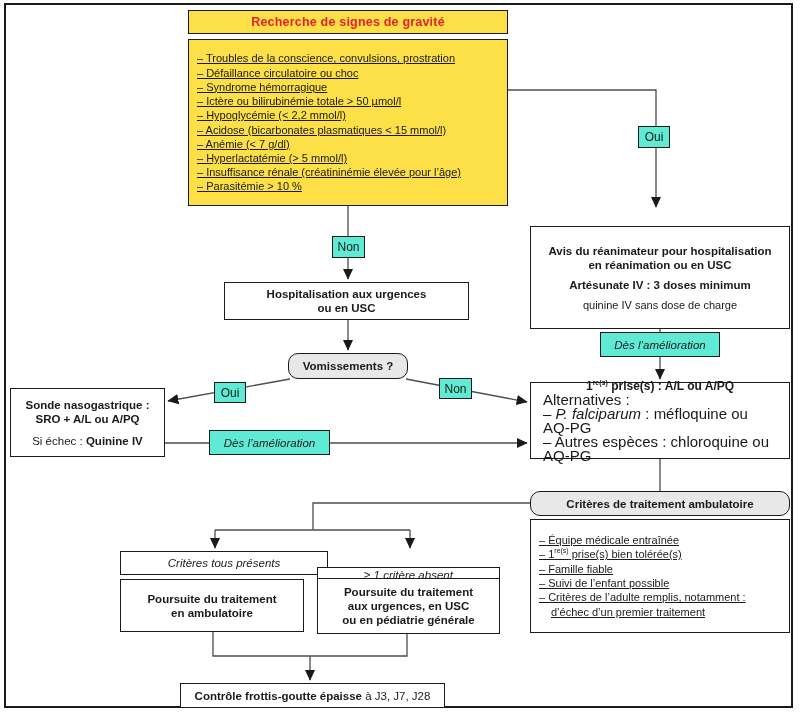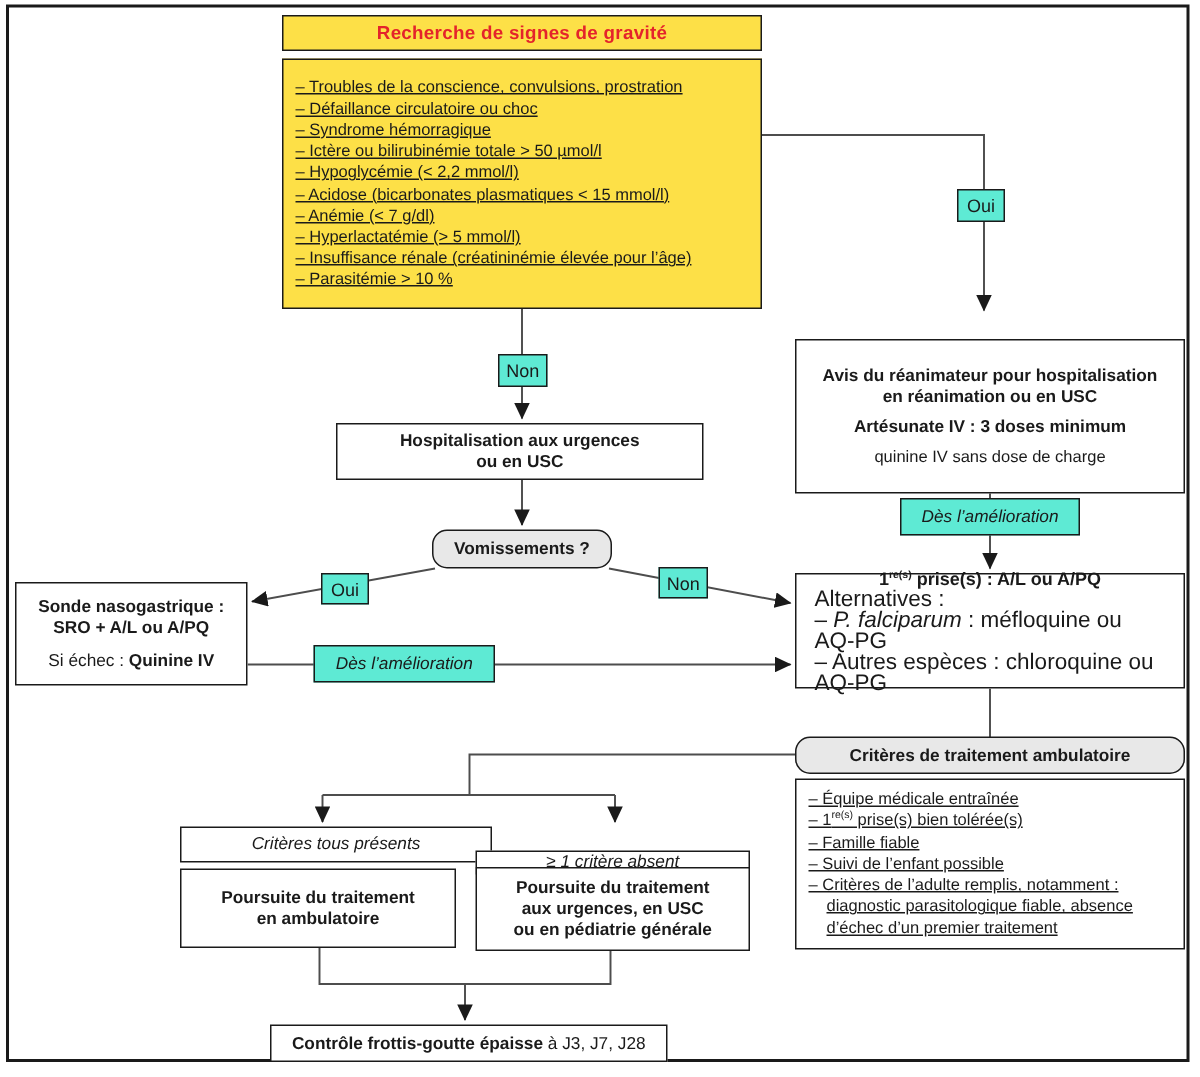"diagnostic parasitologique fiable," span.cont { html: <span>diagnostic parasitologique fiable, absence</span> -> none }
